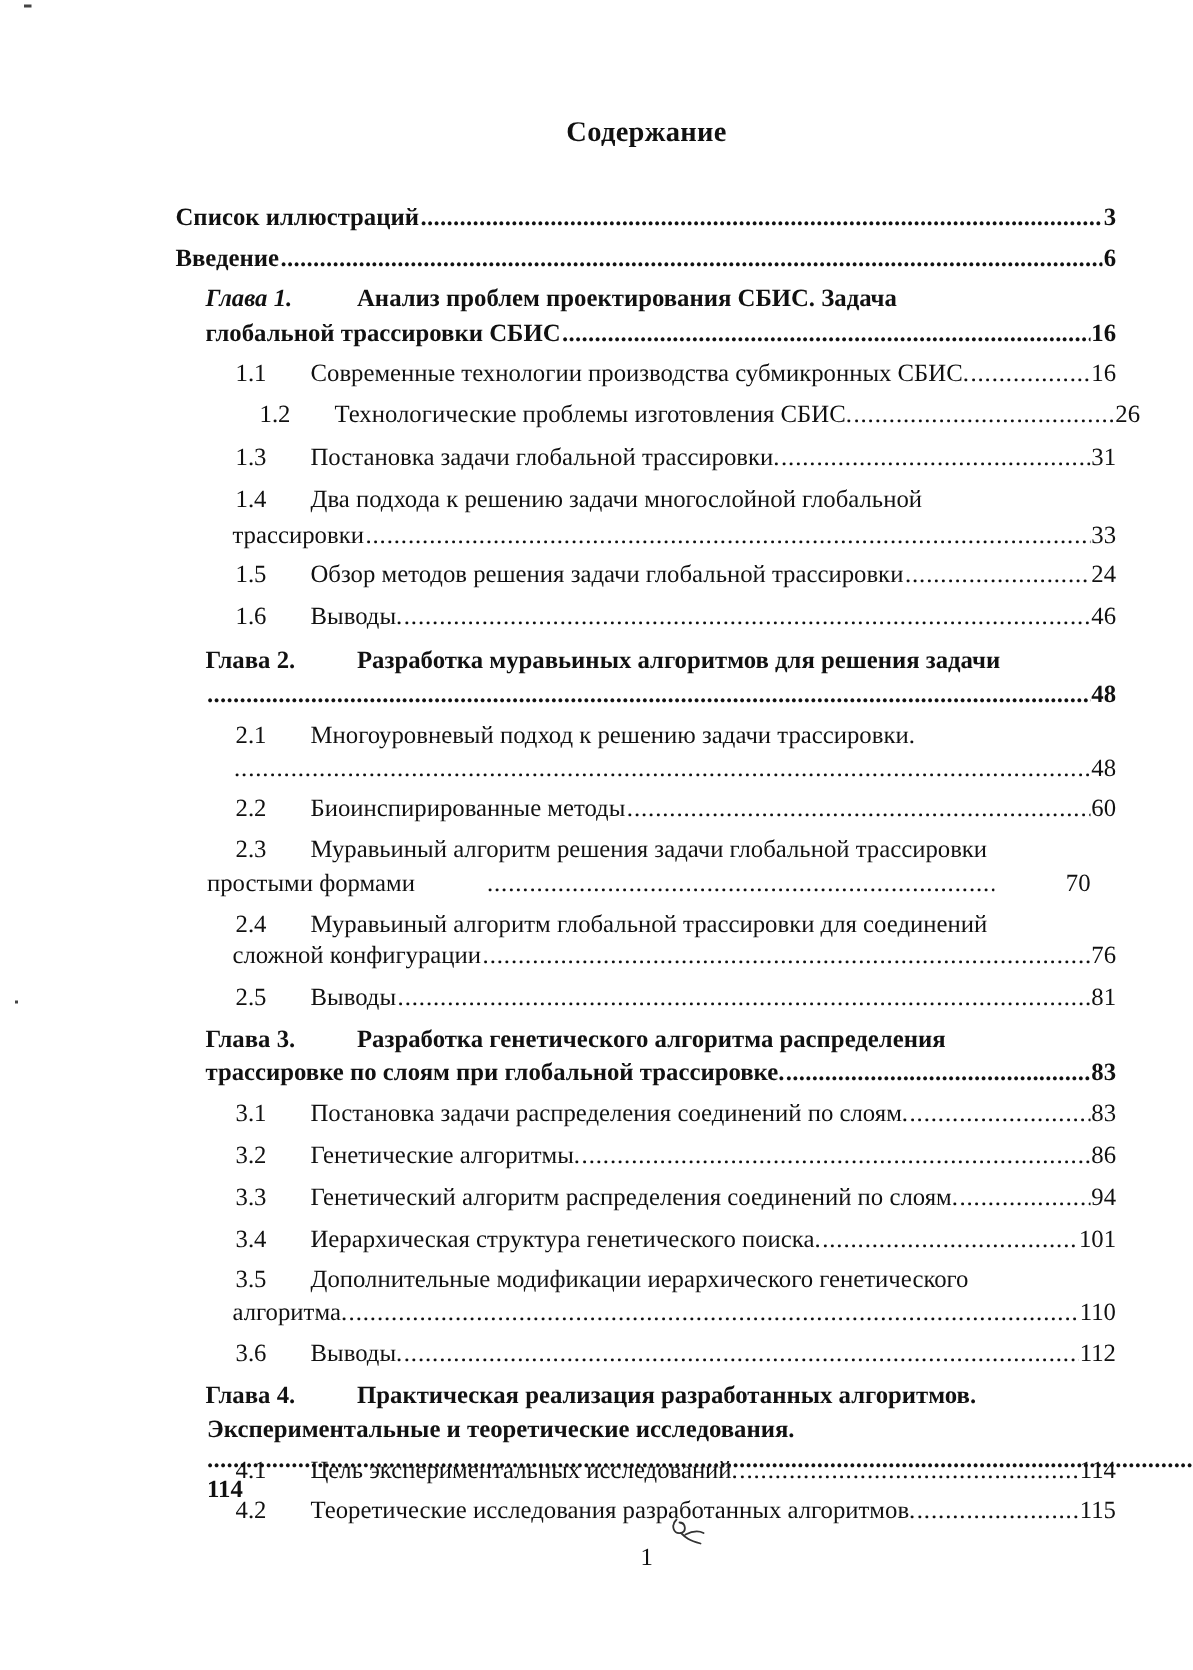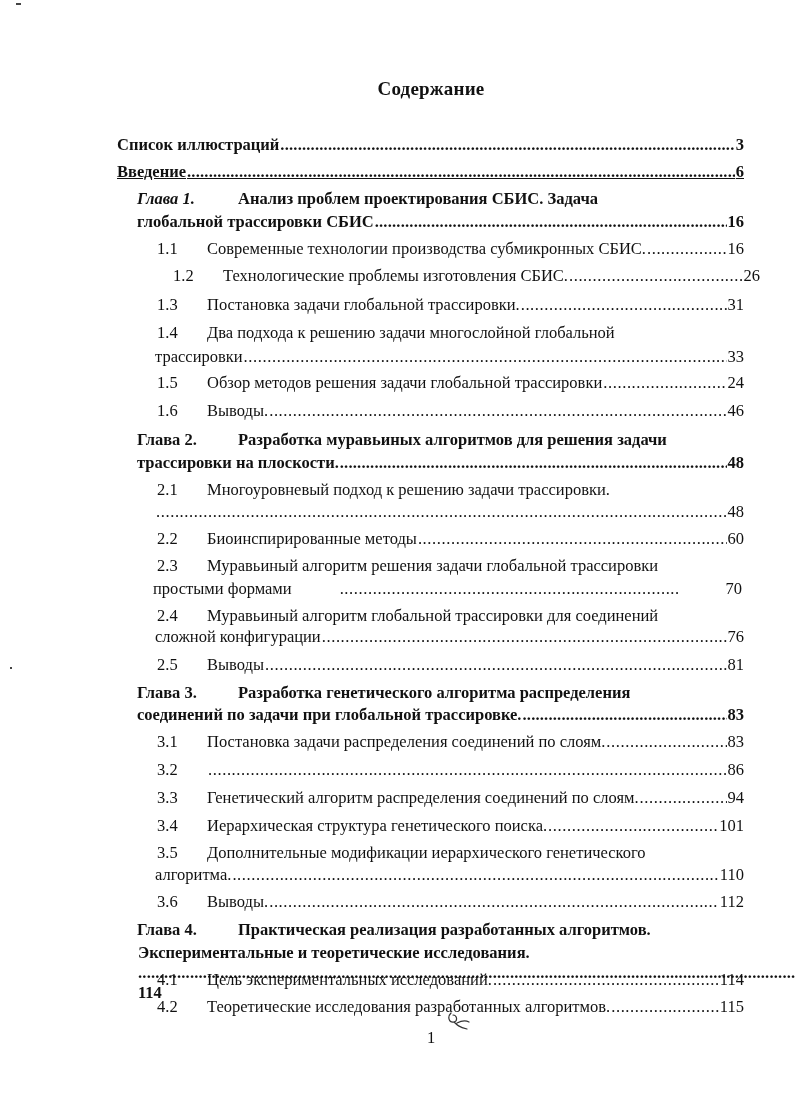"Введение" div.toc-line { text-decoration: underline -> none }
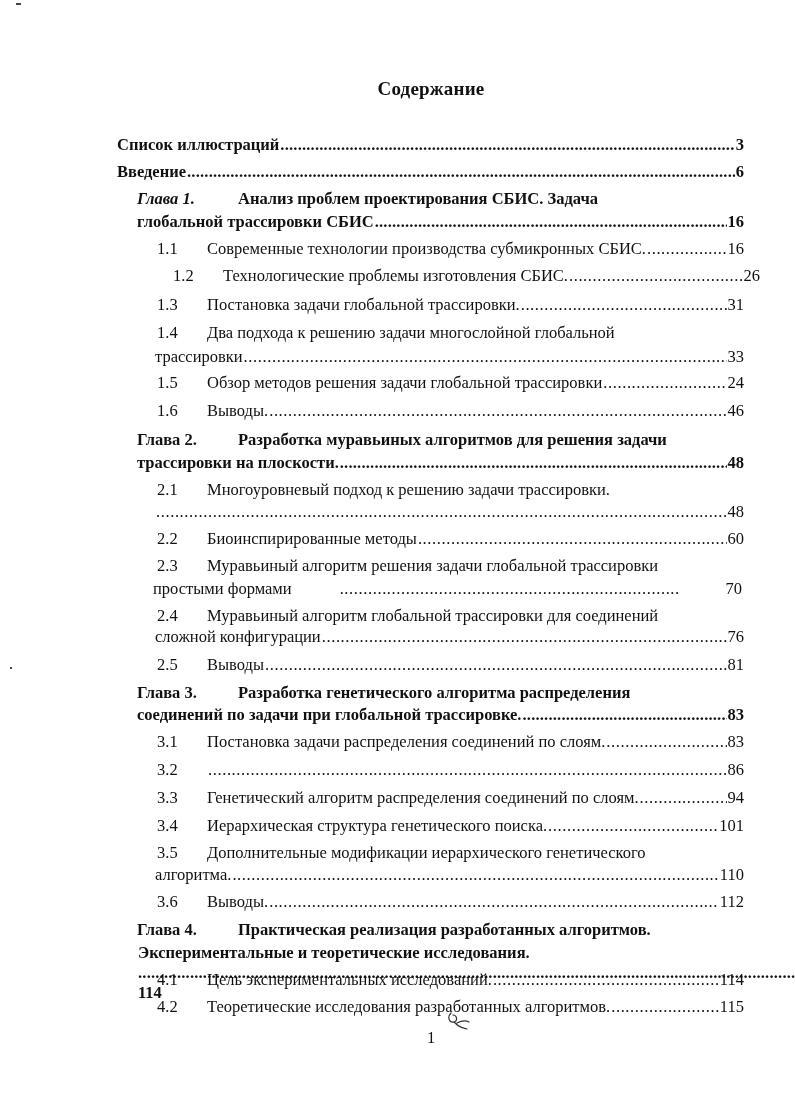"трассировки на плоскости." span.txt { html: <span>трассировки на плоскости.</span> -> none }
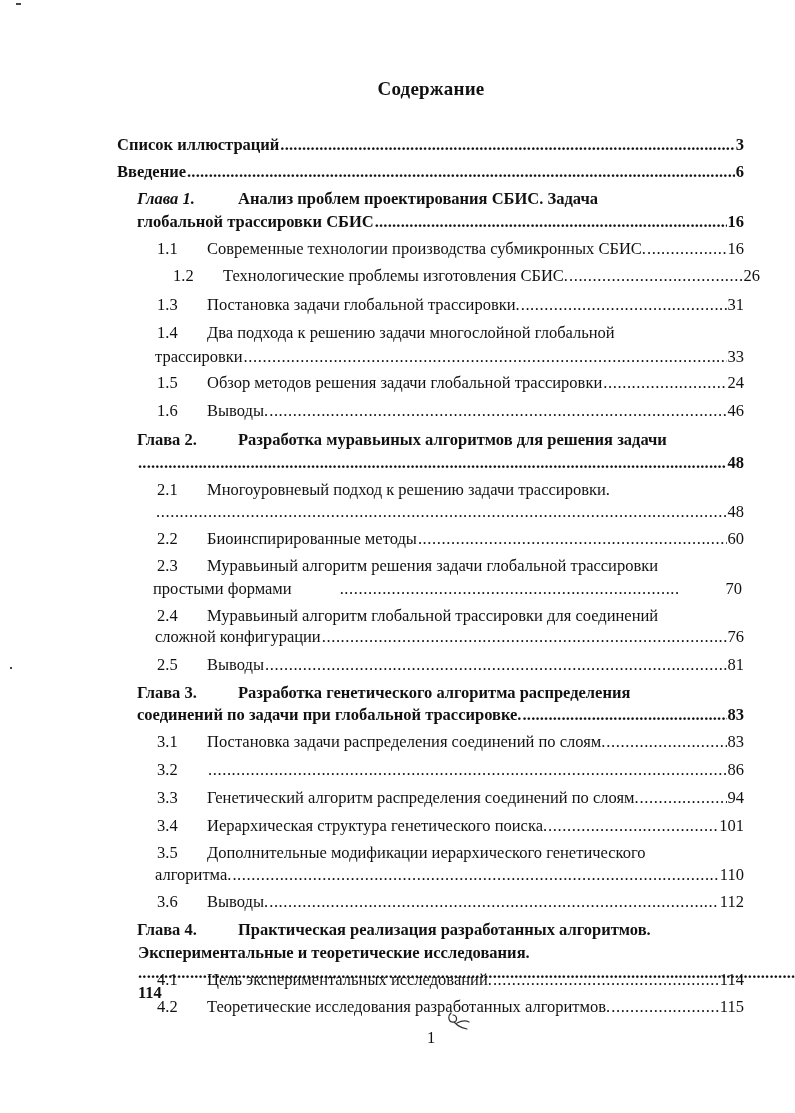"простыми формами" div.toc-line { left: 153px -> 138px }
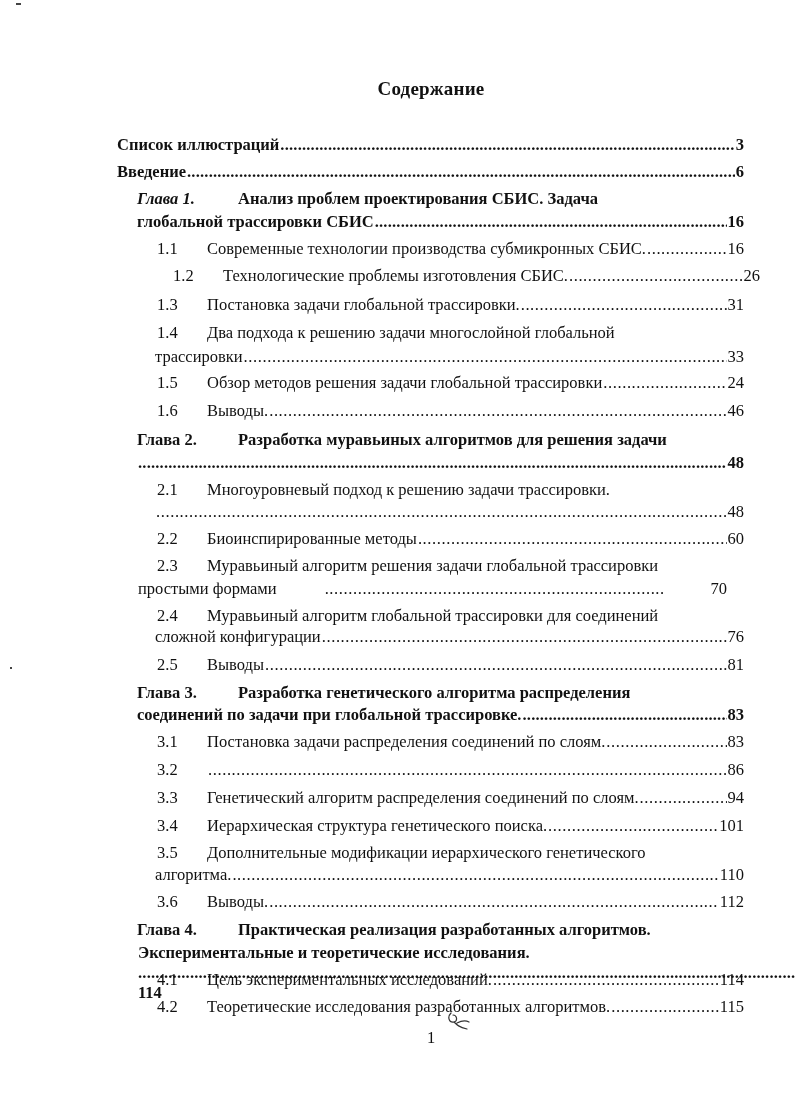"соединений по задачи при глобальной" span.txt { text: соединений по задачи -> трассировке по слоям }
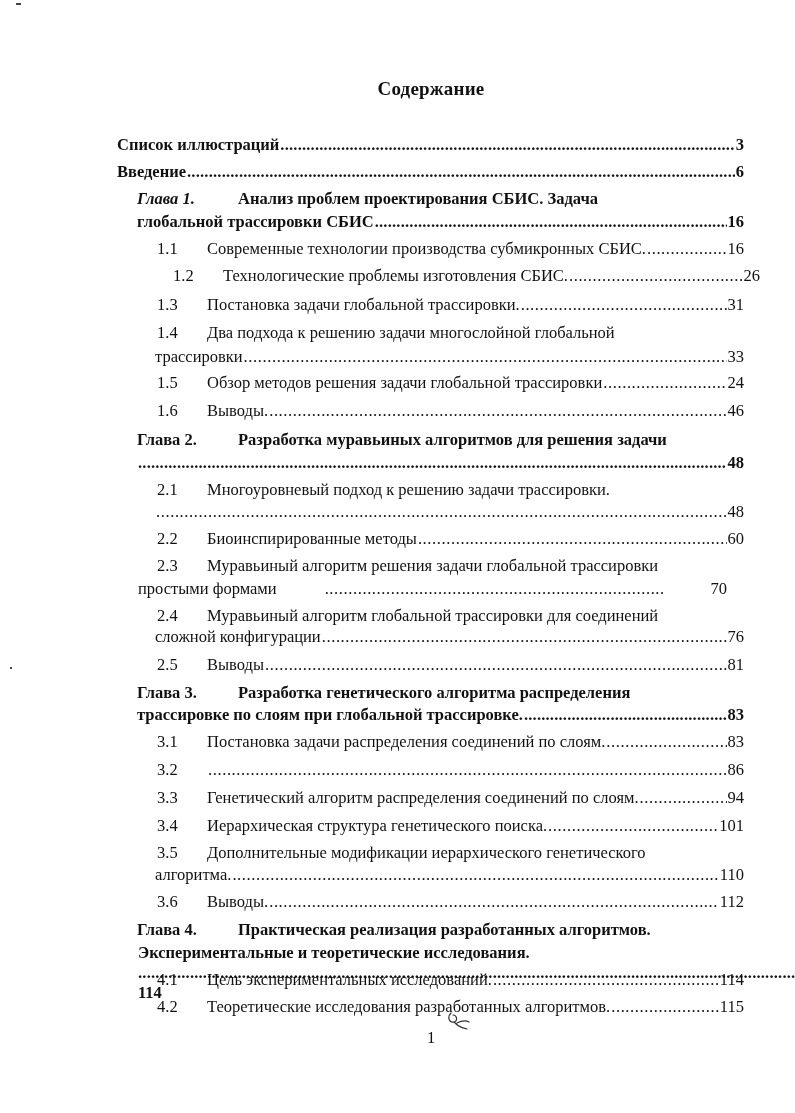"Генетические алгоритмы." span.txt { html: none -> <span>Генетические алгоритмы.</span> }
